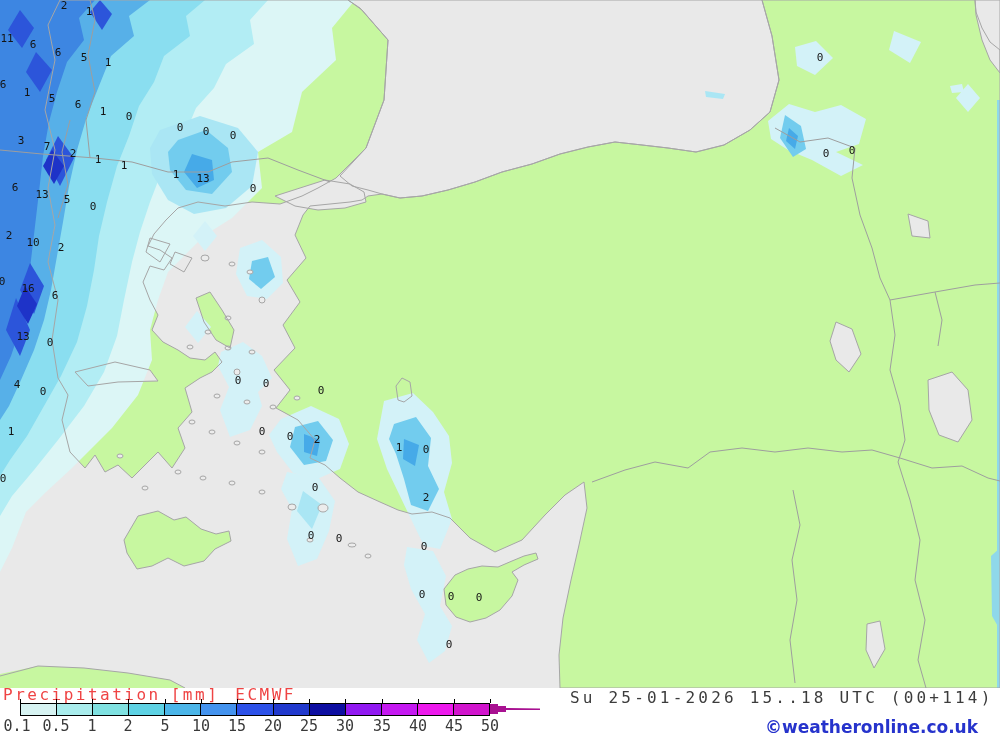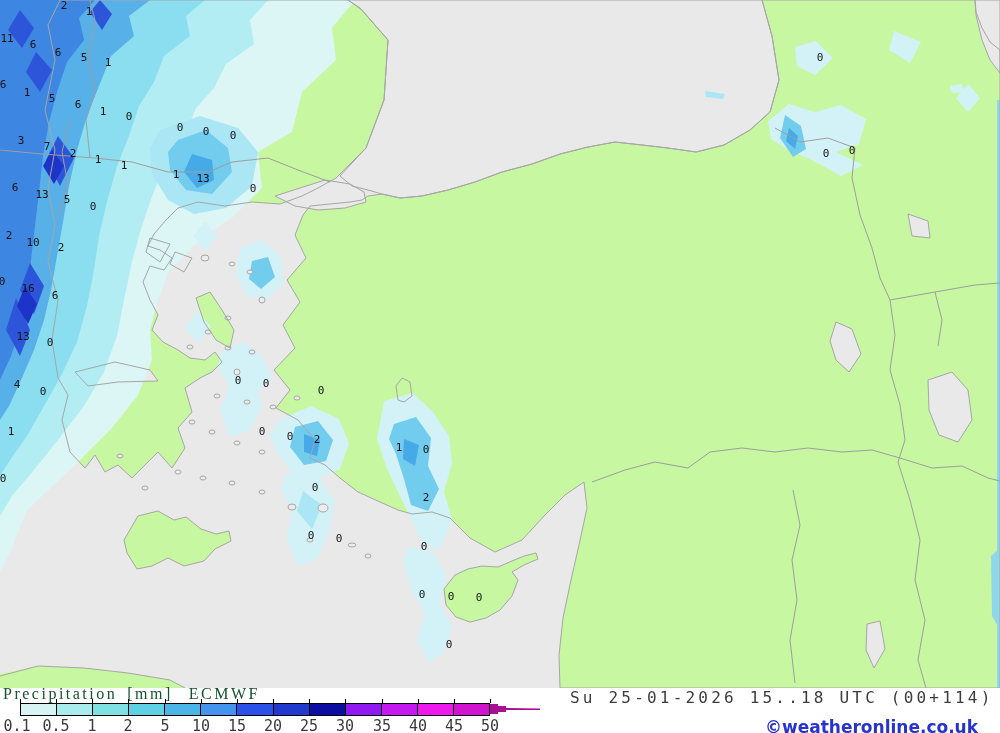"Precipitation" div { color: #14532d -> #ef4444; font-family: Liberation Serif, serif -> none }
